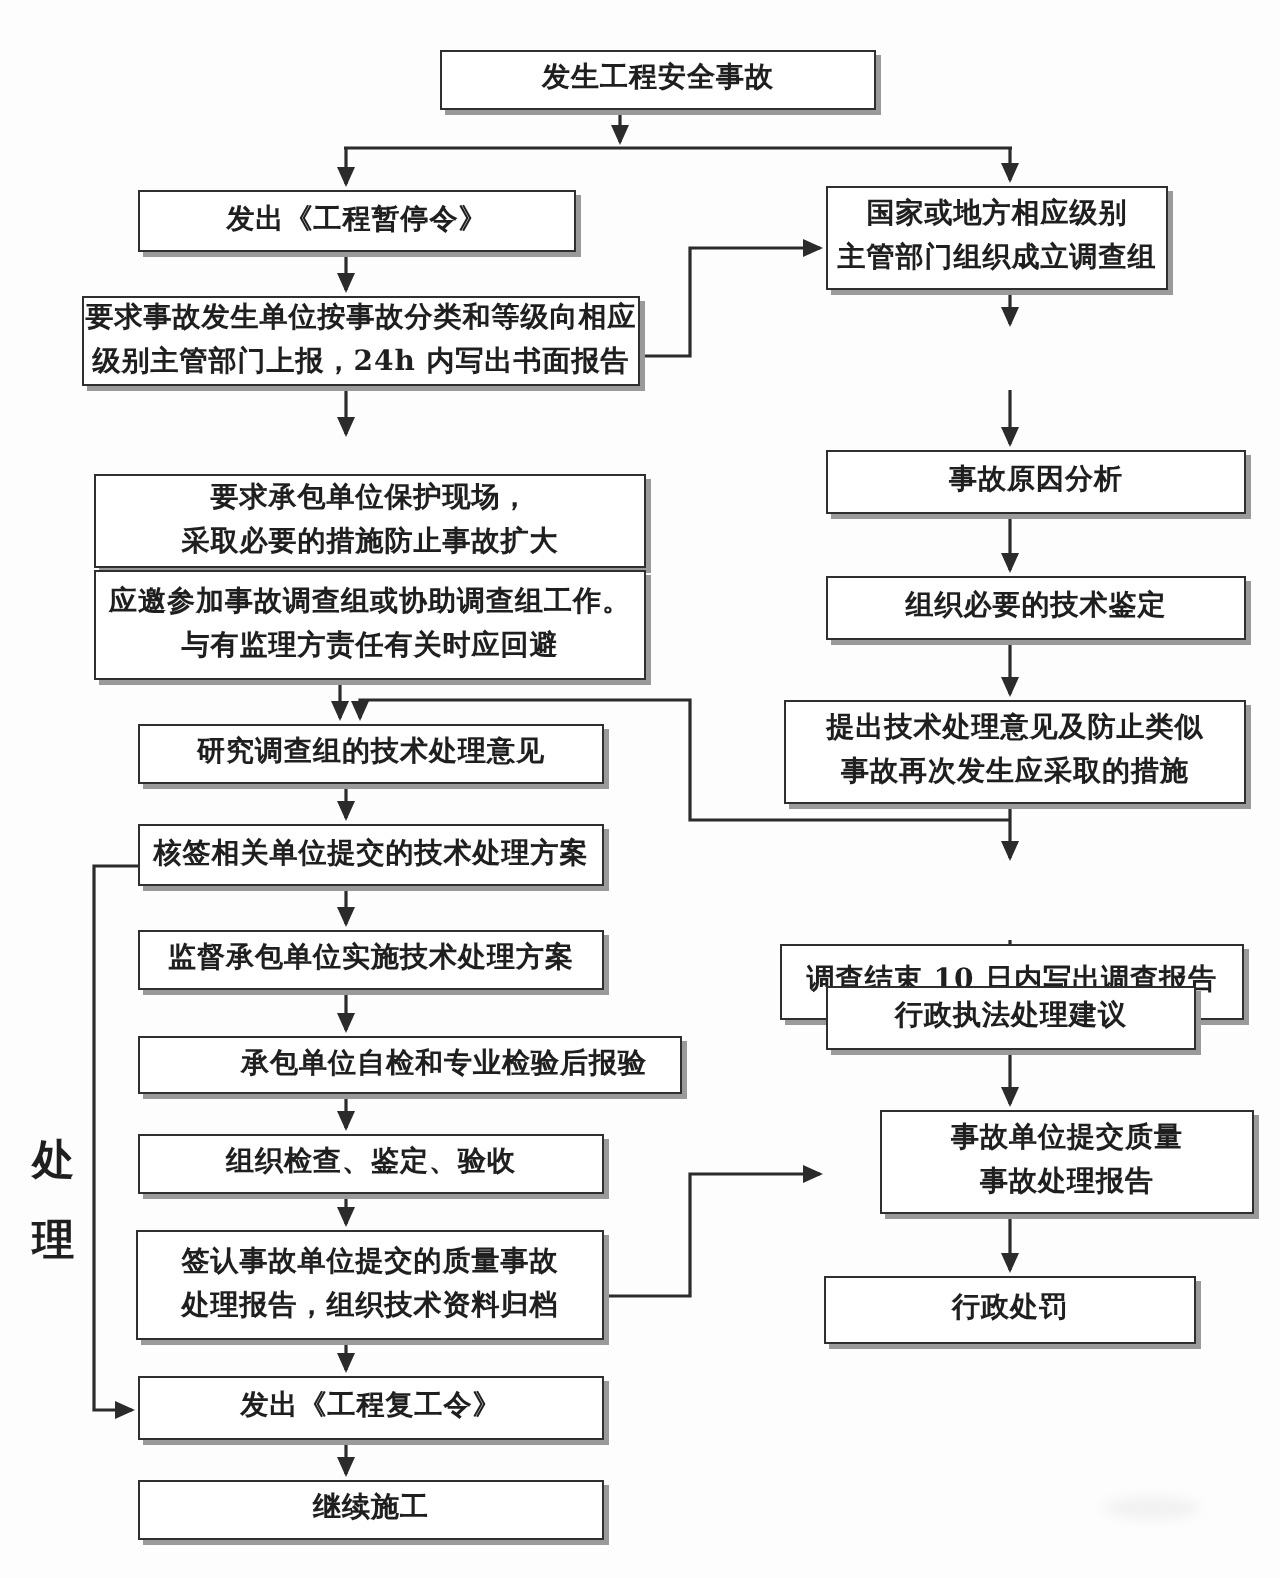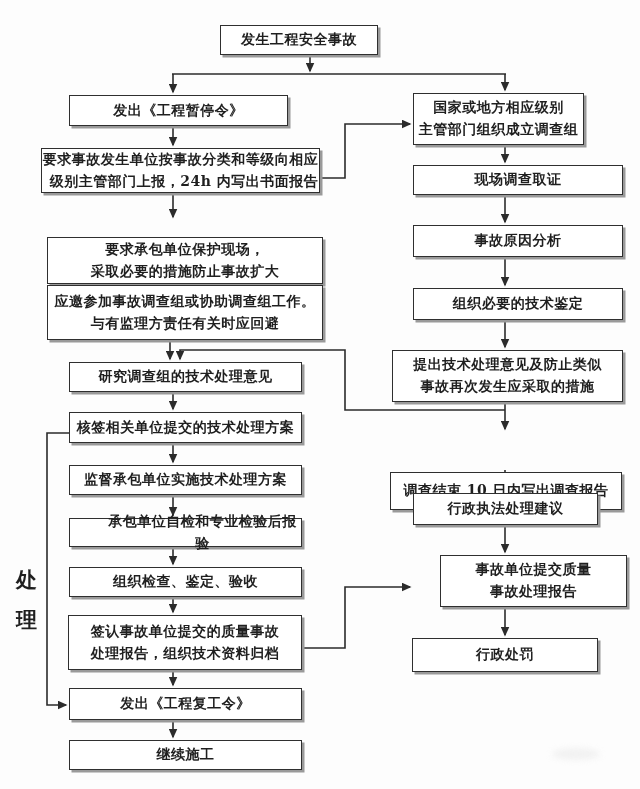"发生工程安全事故" div.node { width: 158px -> 218px }
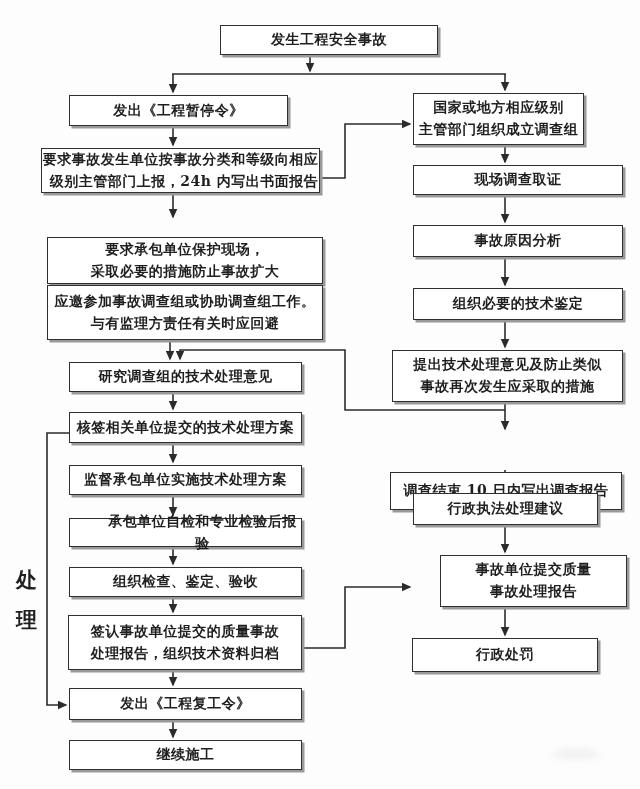"要求事故发生单位按事故分类和等级向相应" div.node { text-align: right -> none }
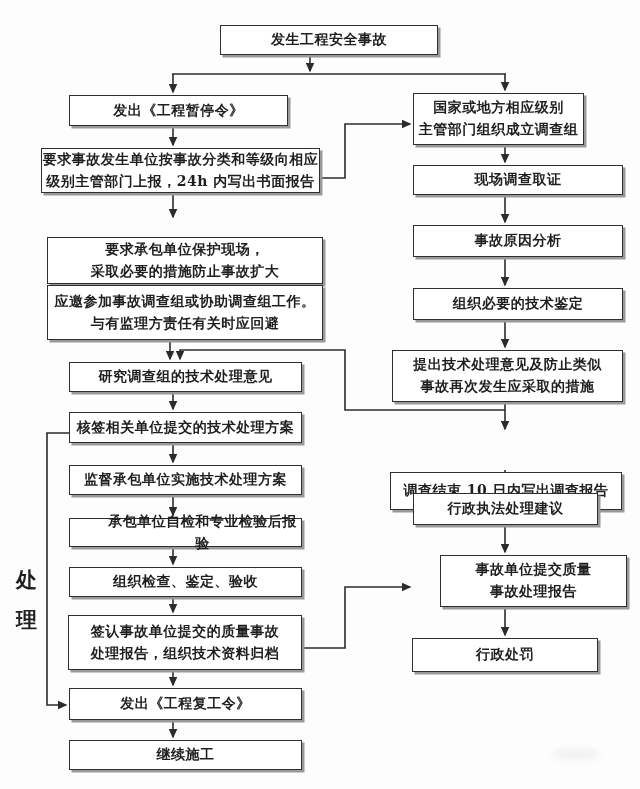"现场调查取证" div.node { html: <div>现场调查取证</div> -> none }
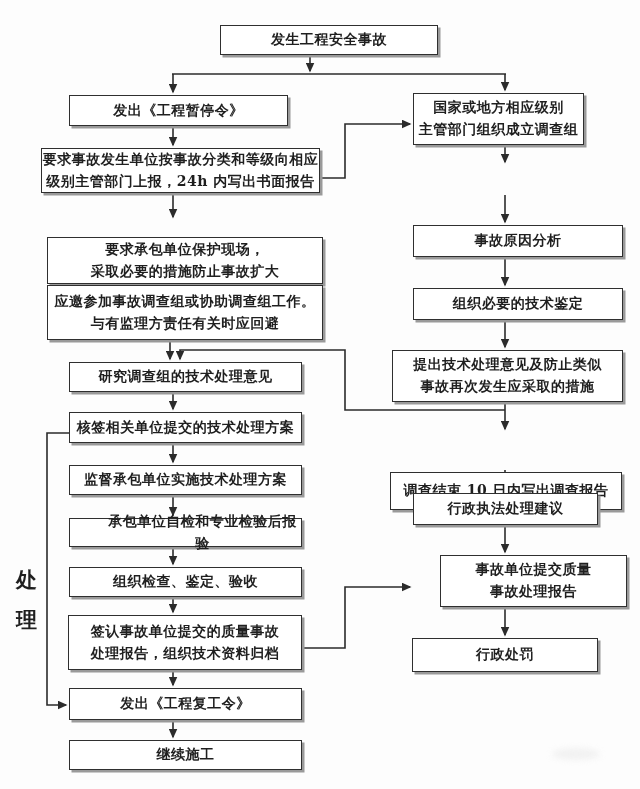"承包单位自检和专业检验后报验" div.node { width: 233px -> 272px }
